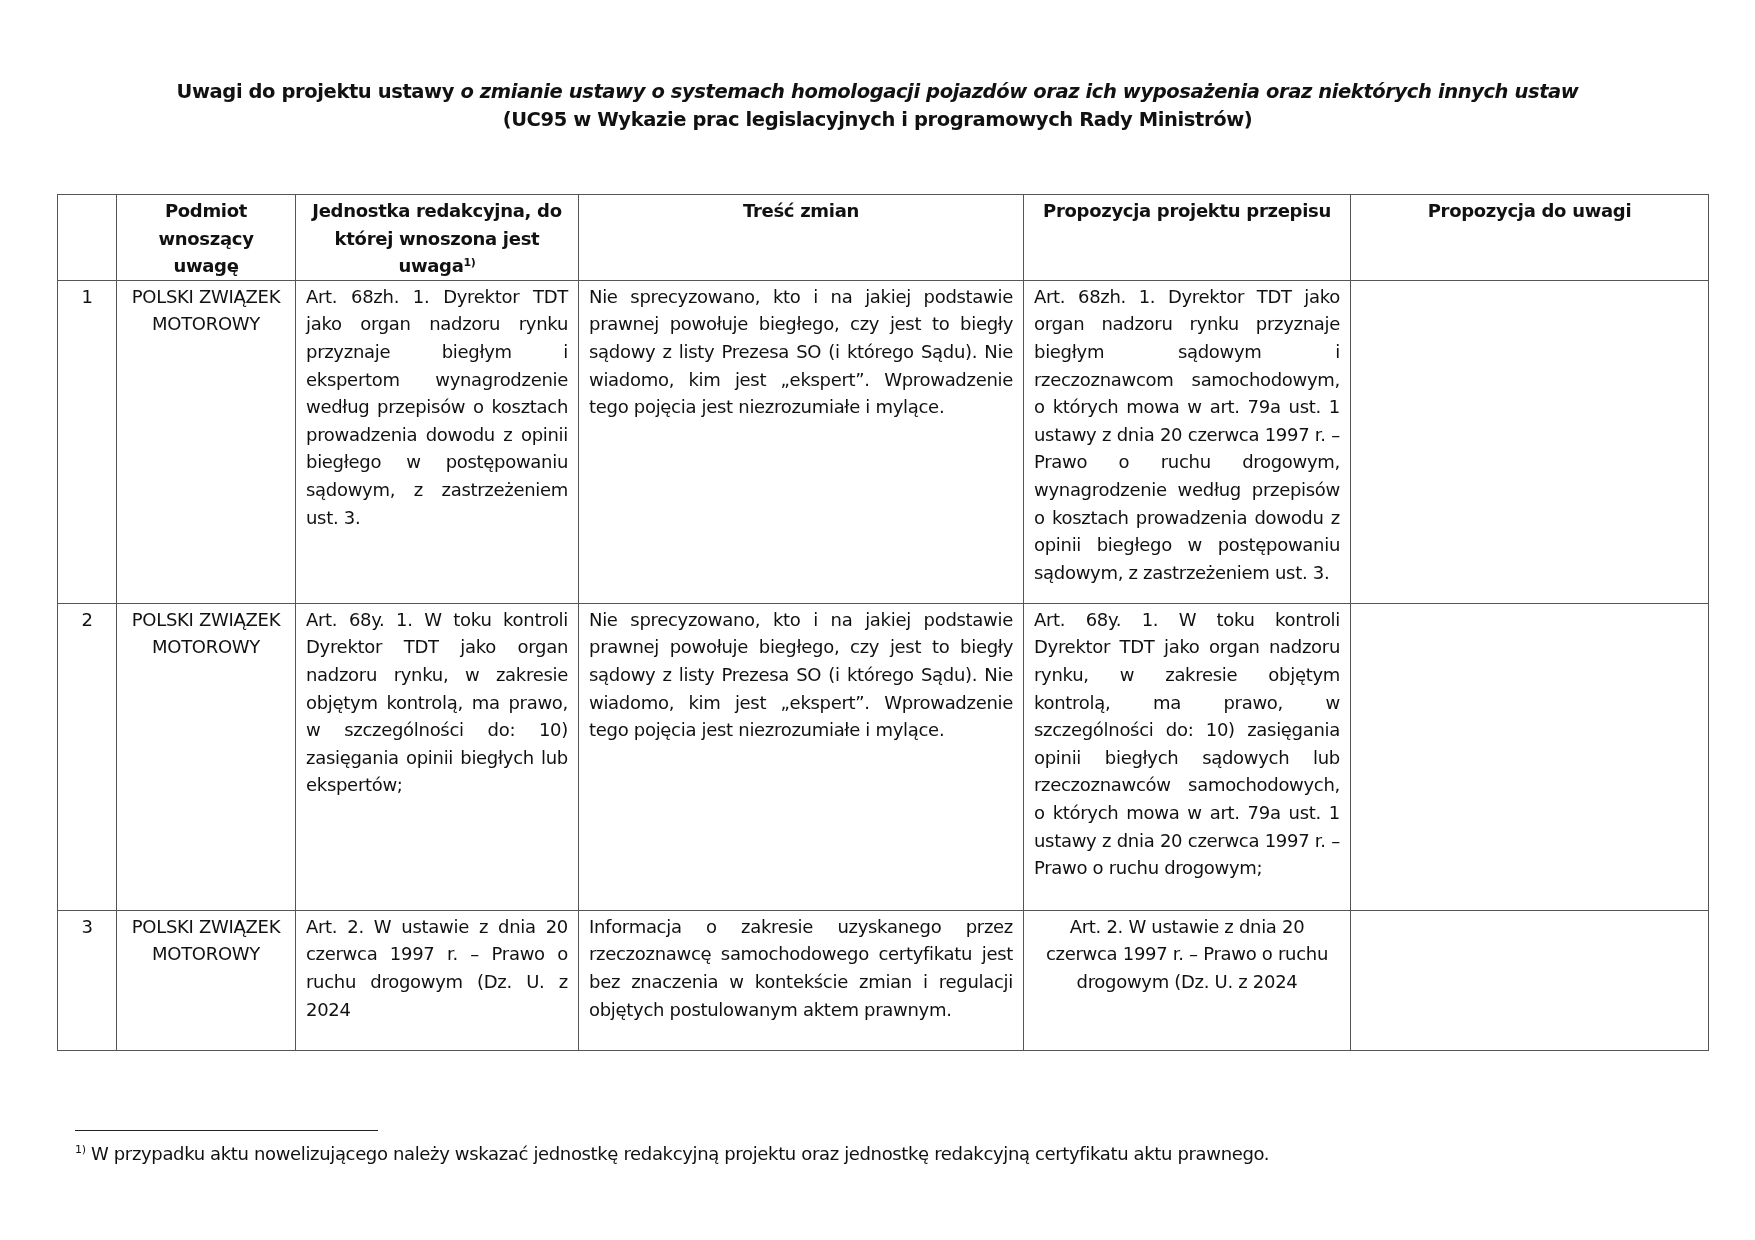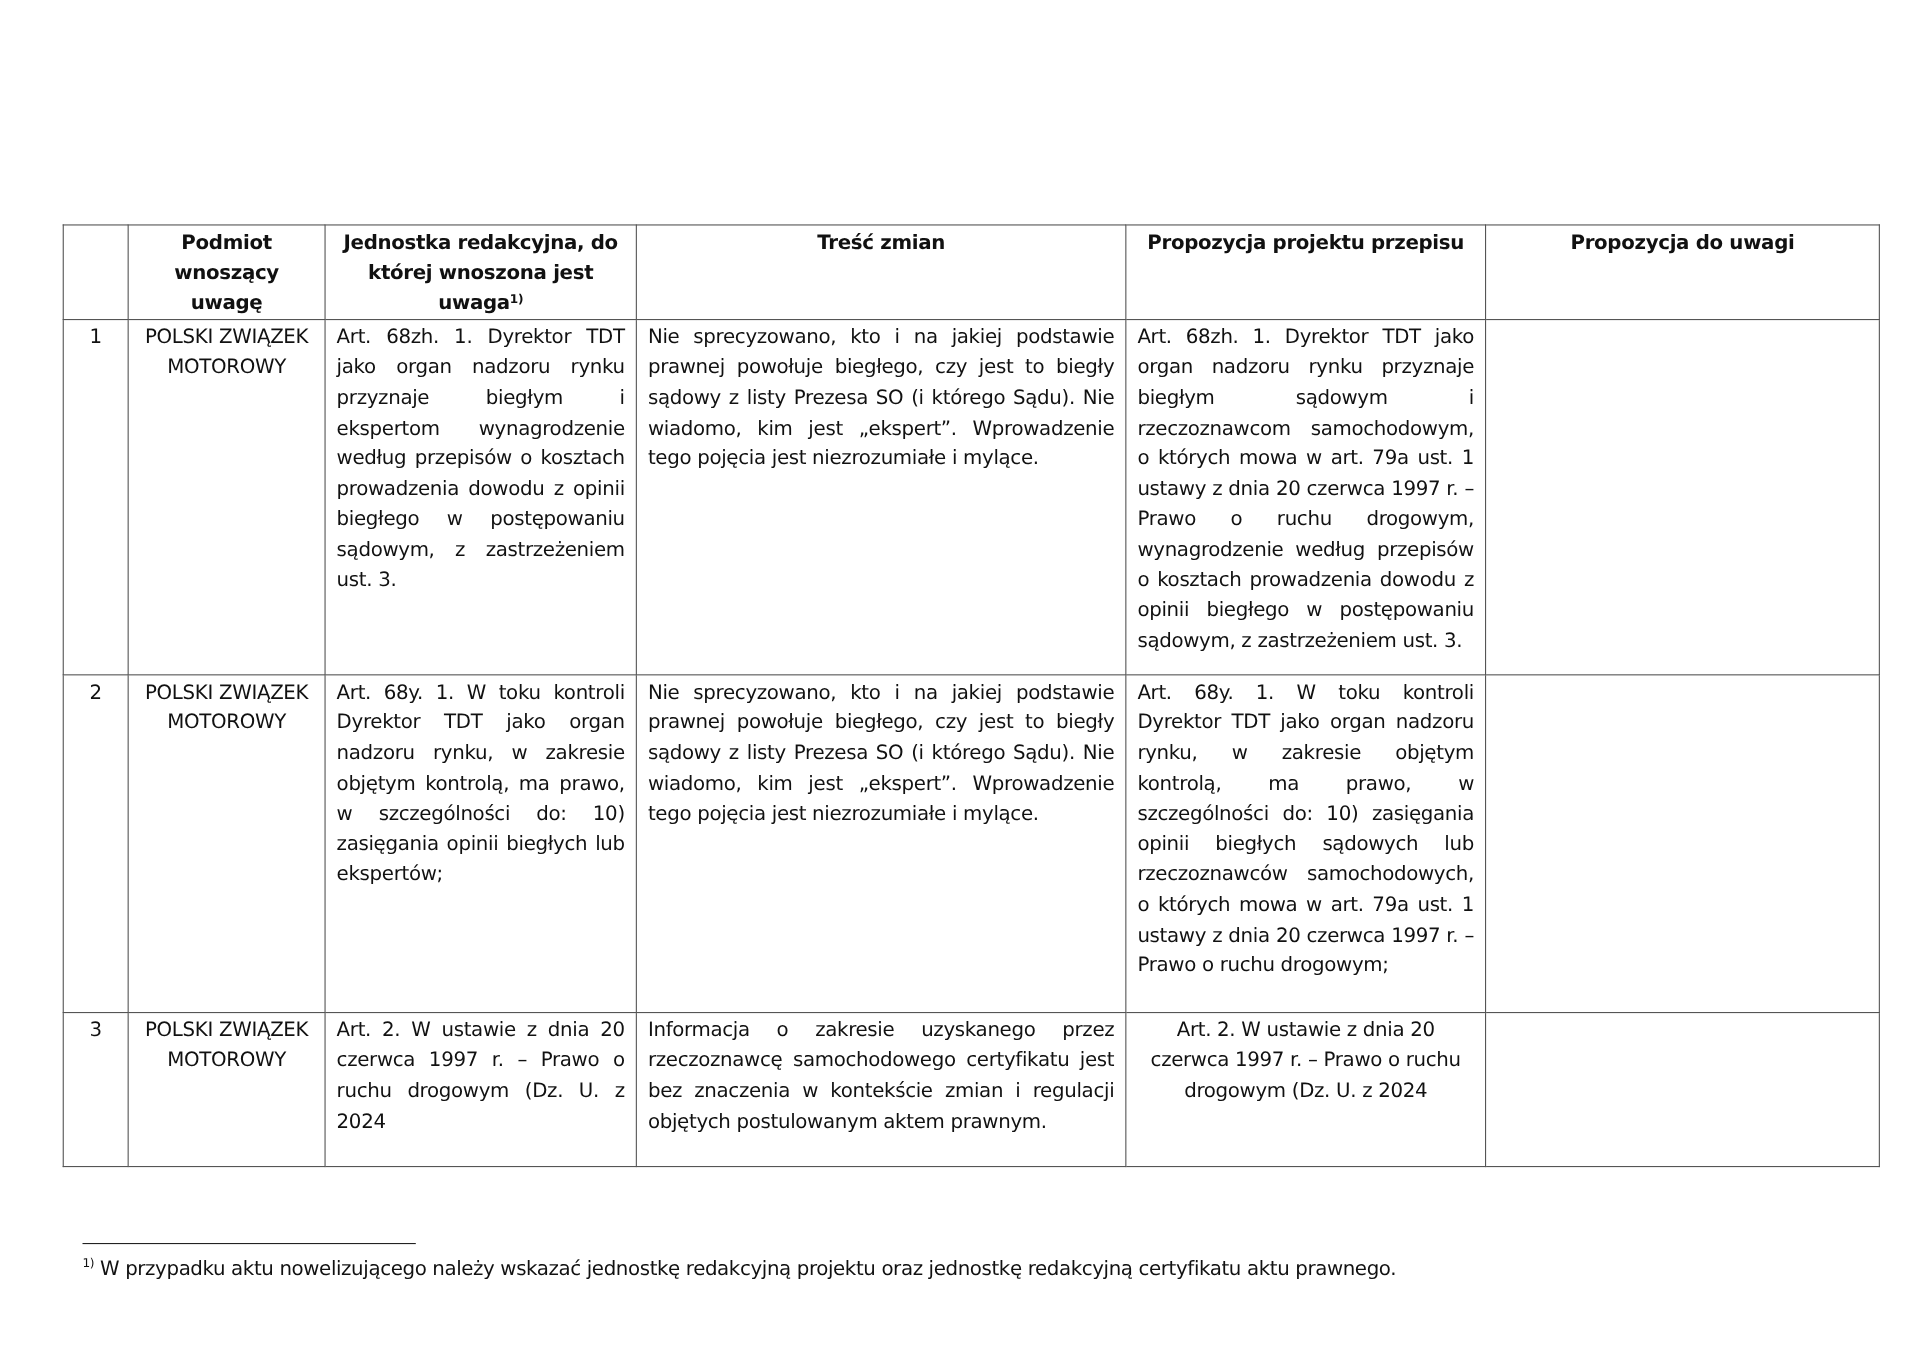"Uwagi do projektu ustawy o" div { html: none -> <div><span>Uwagi do projektu ustawy </span><i>o zmianie ustawy o systemach homologacji pojazdów oraz ich wyposażenia oraz niektórych innych ustaw</i></div> }
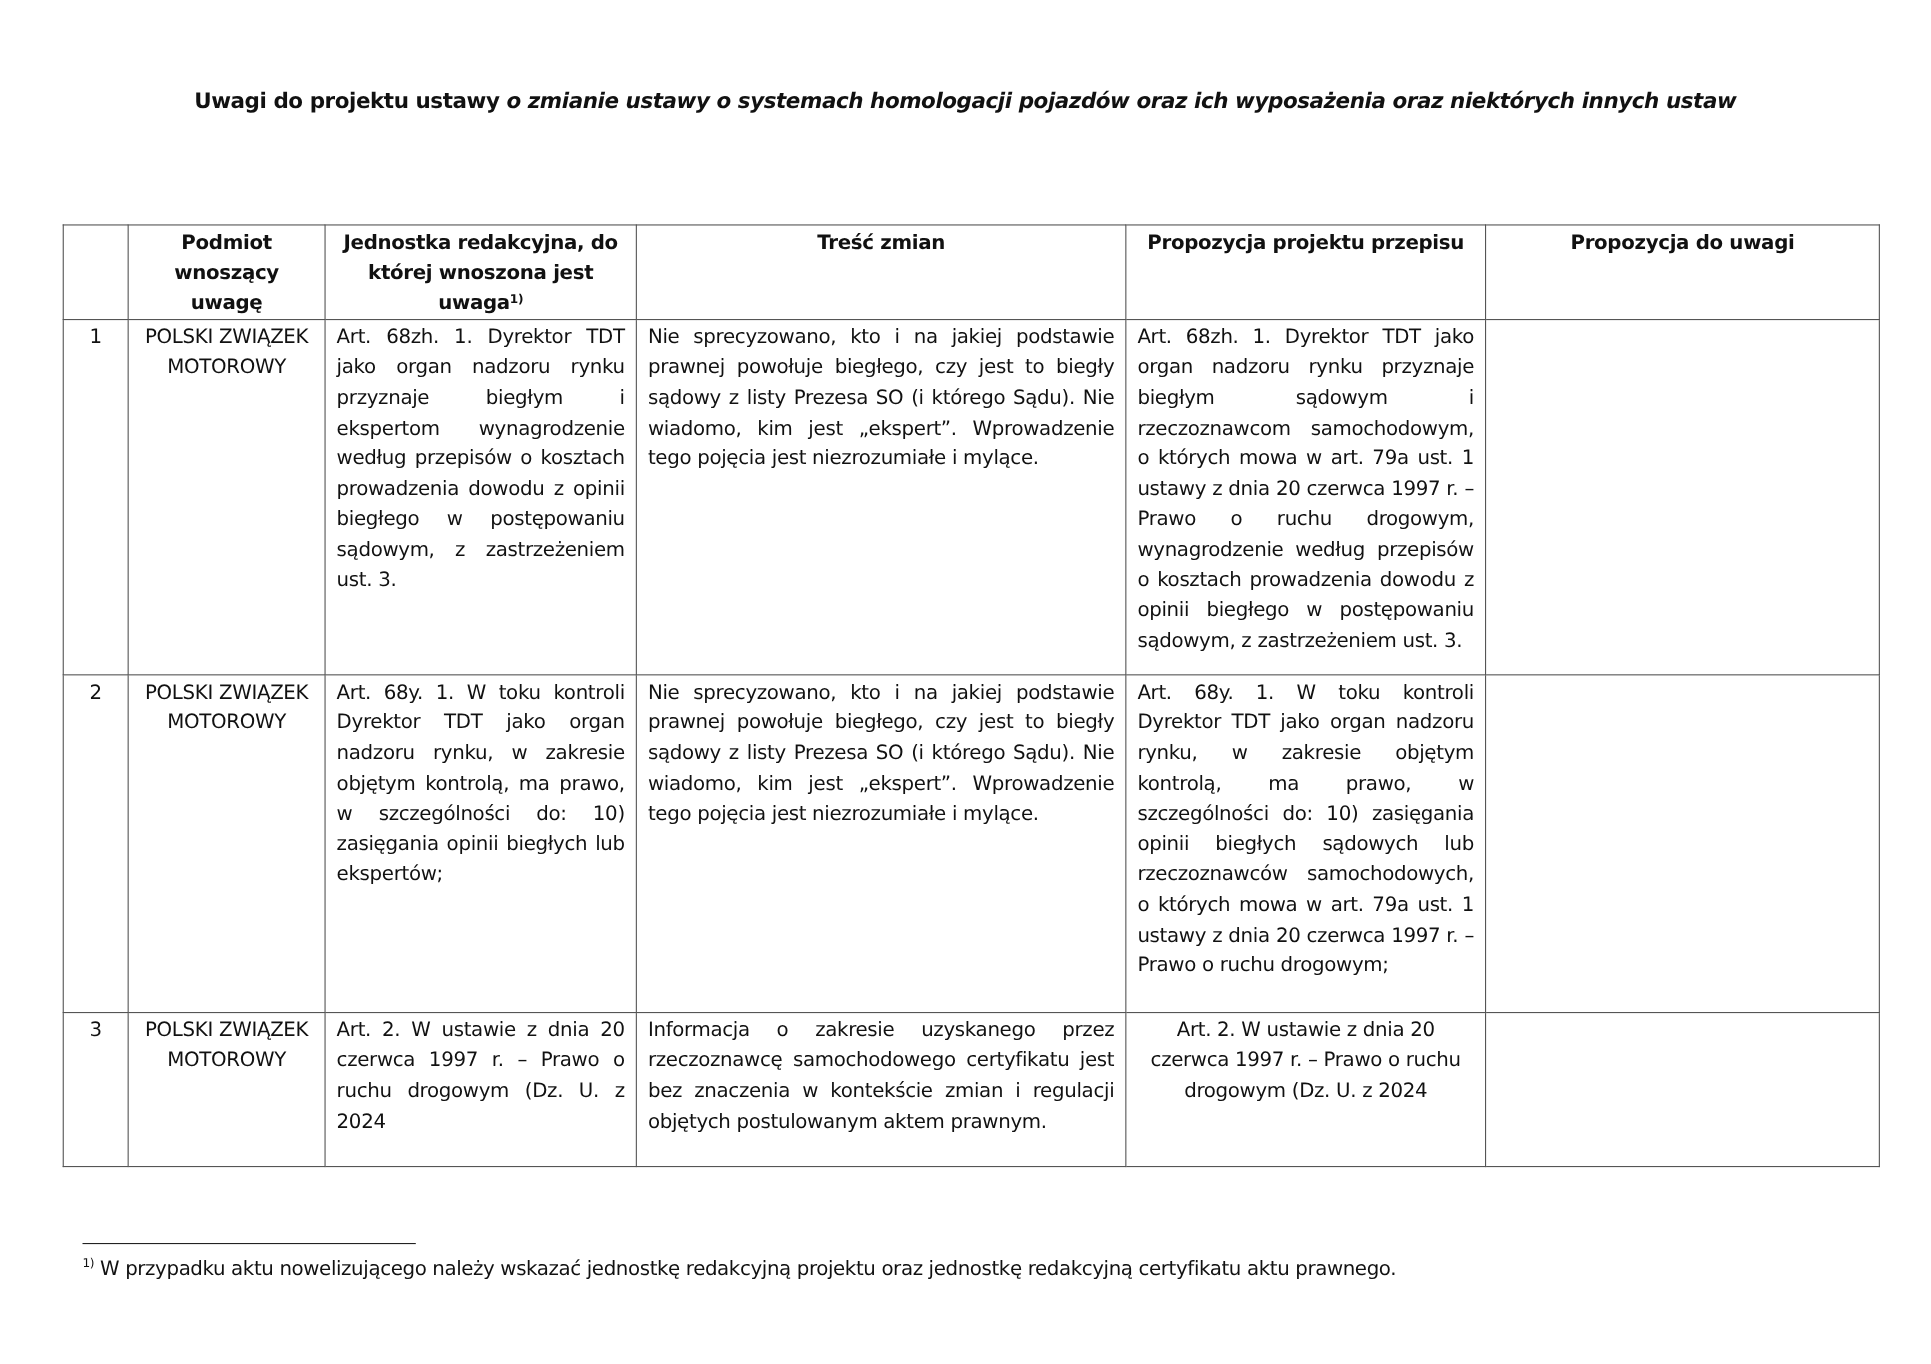"(UC95 w Wykazie prac legislacyjnych" div { html: none -> <div>(UC95 w Wykazie prac legislacyjnych i programowych Rady Ministrów)</div> }
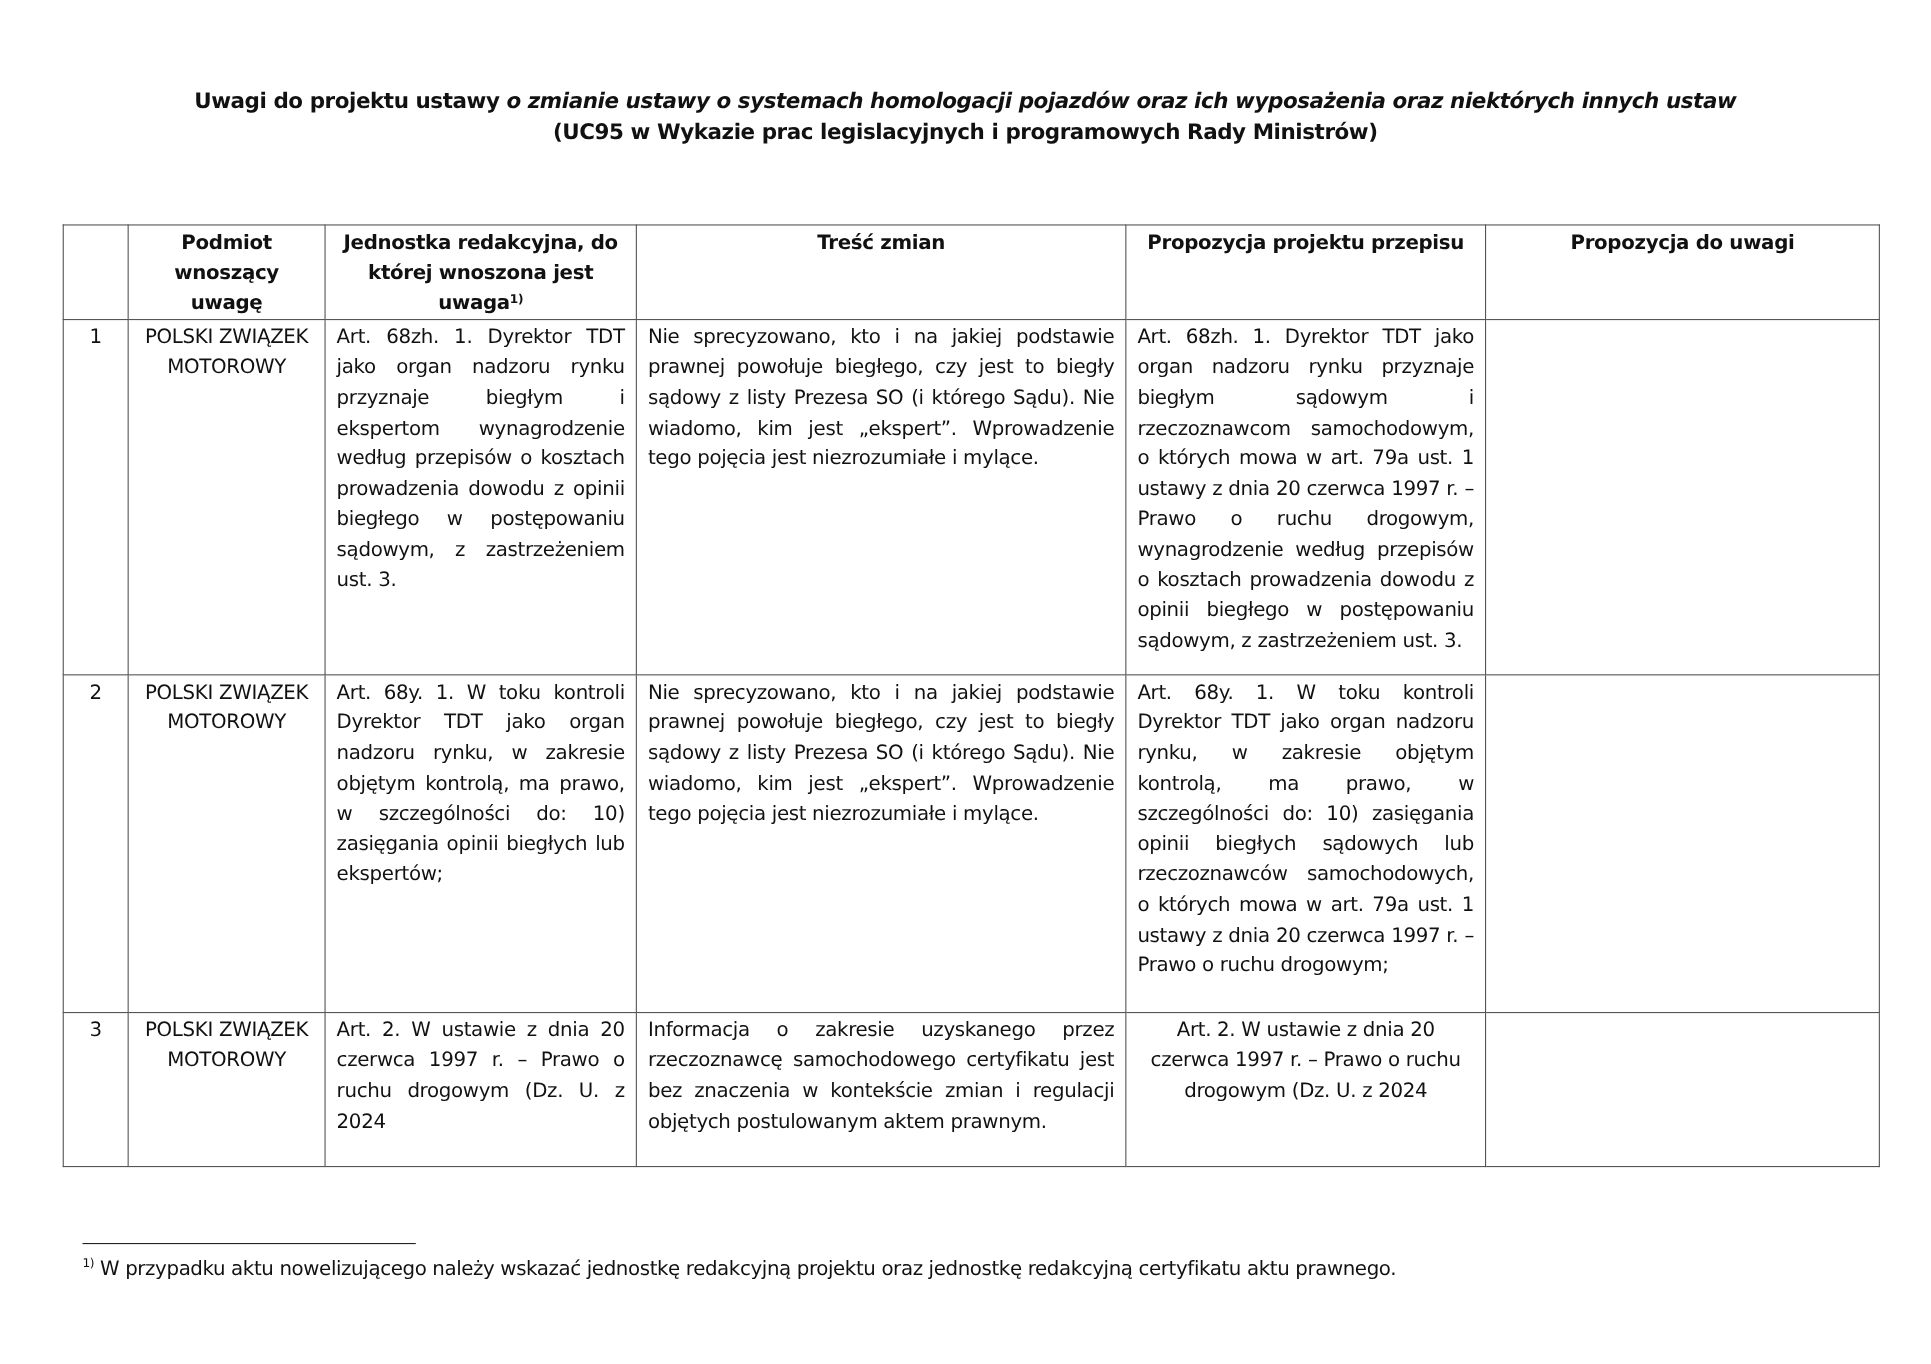"Podmiot wnoszący uwagę" table.grid { top: 204px -> 194px }
